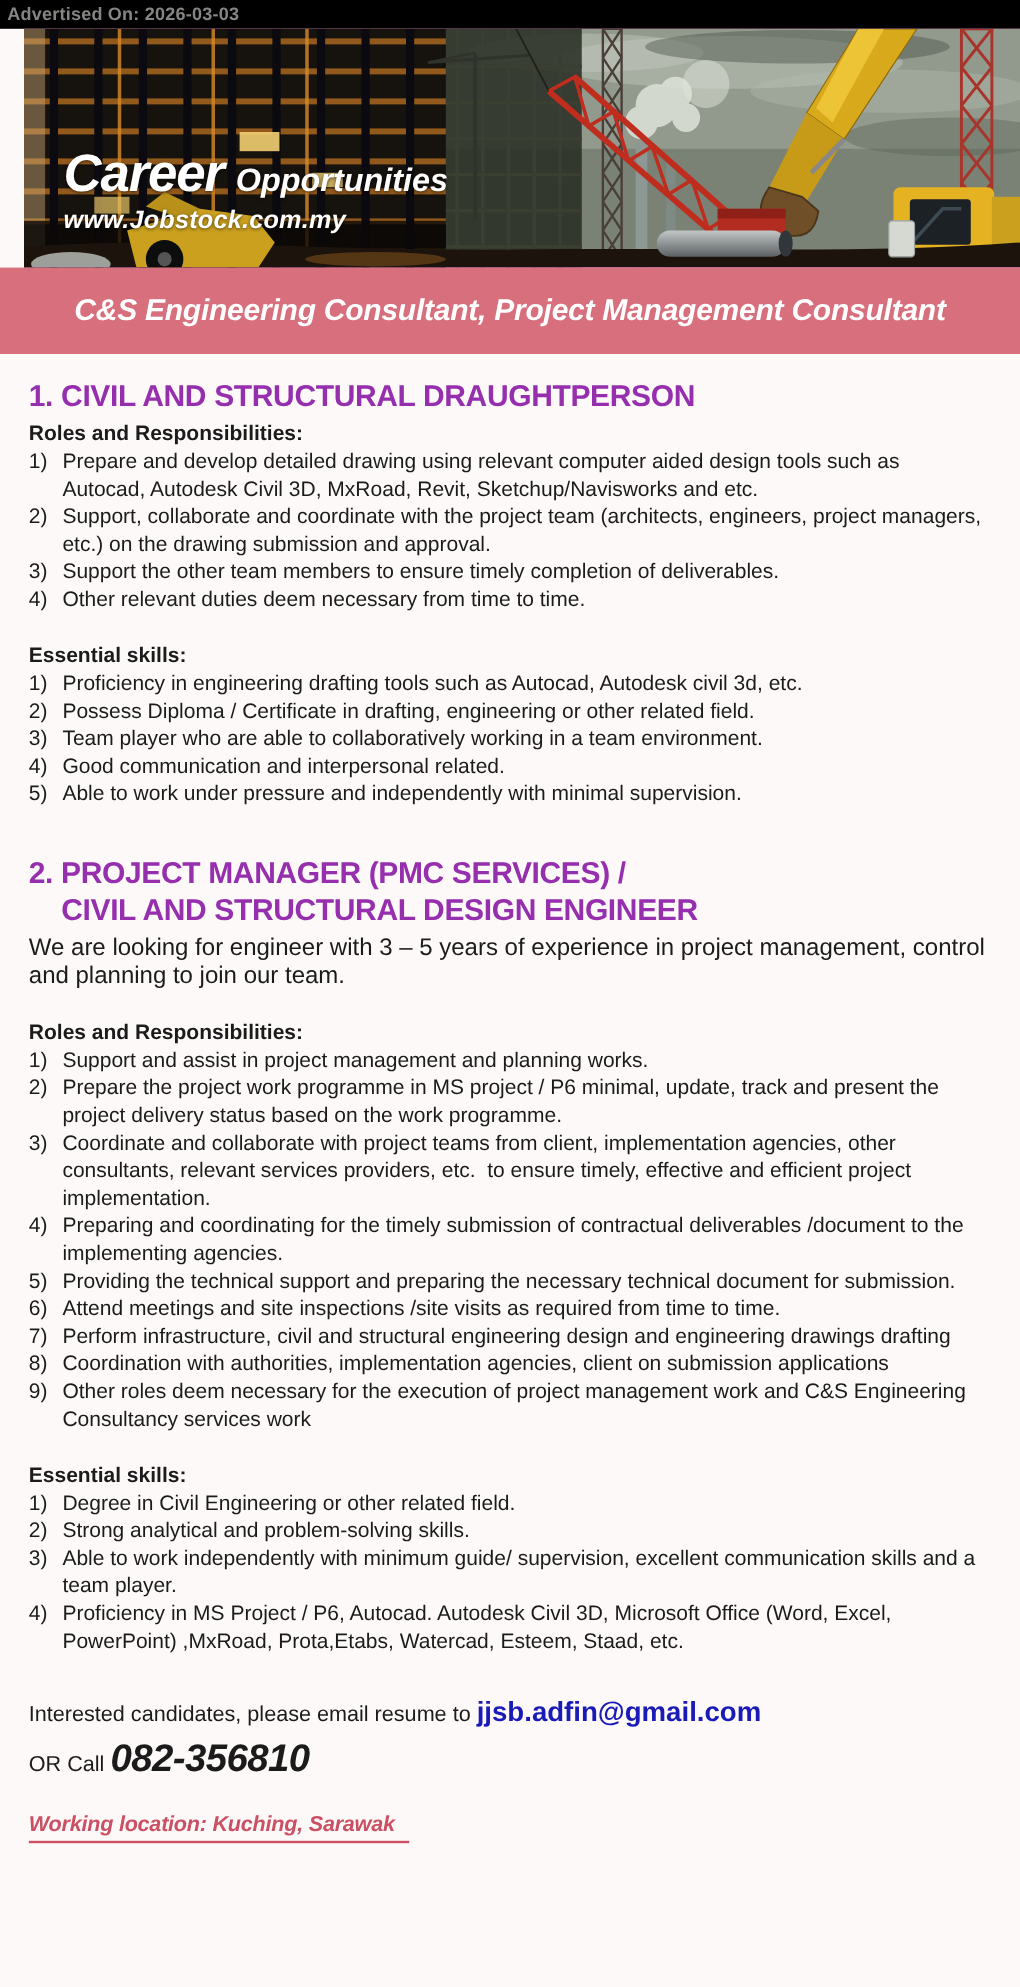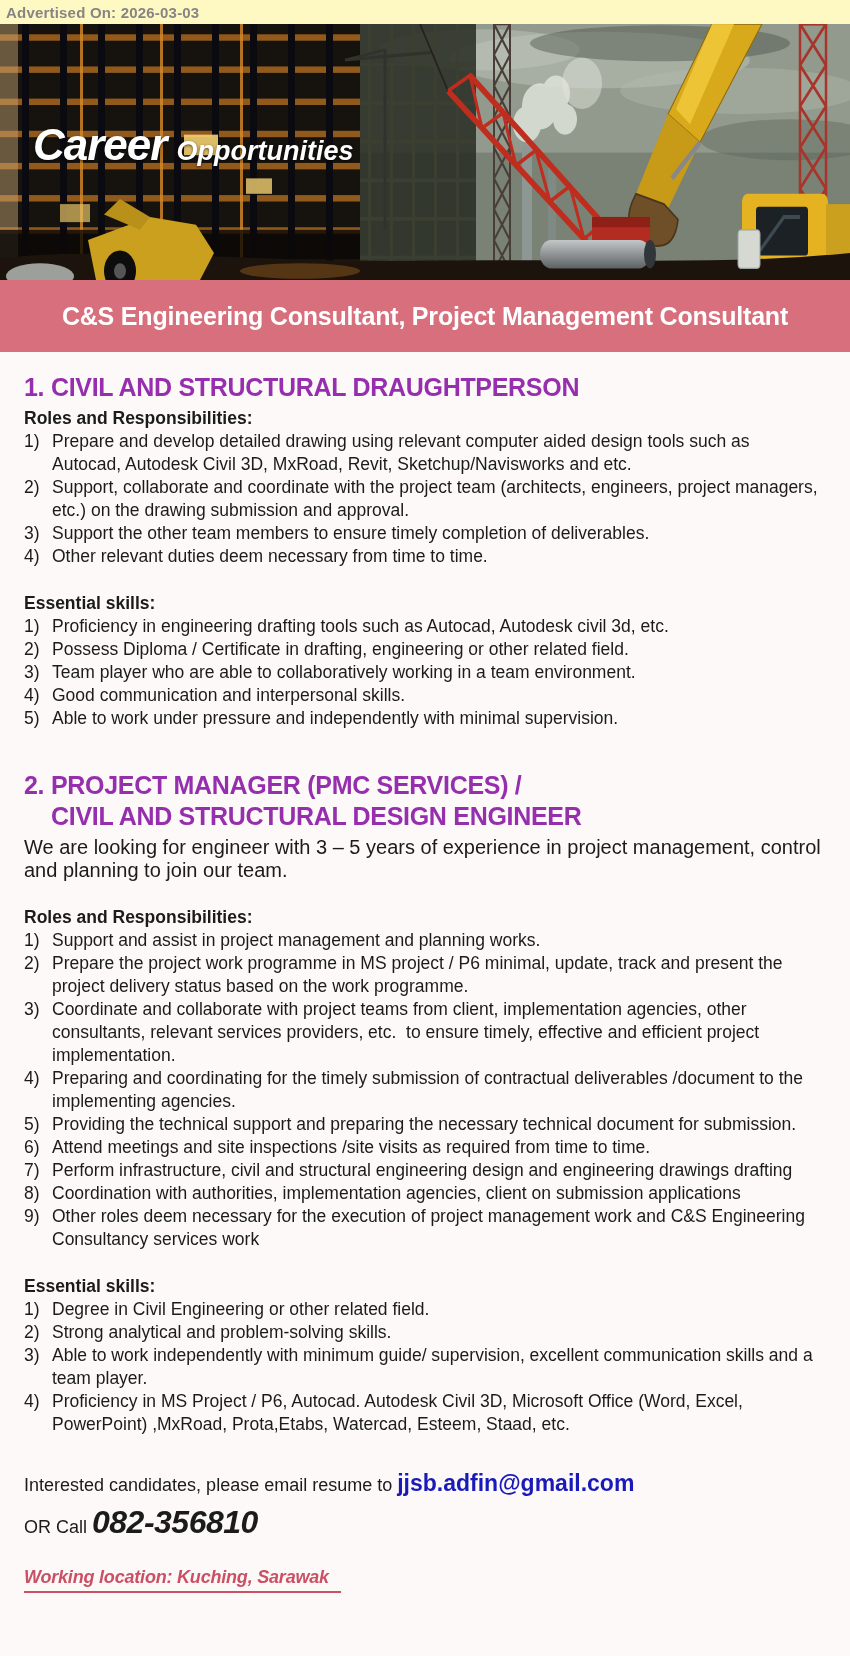"Advertised On: 2026-03-03" .top-bar { background: #fef9c3 -> #000000 }
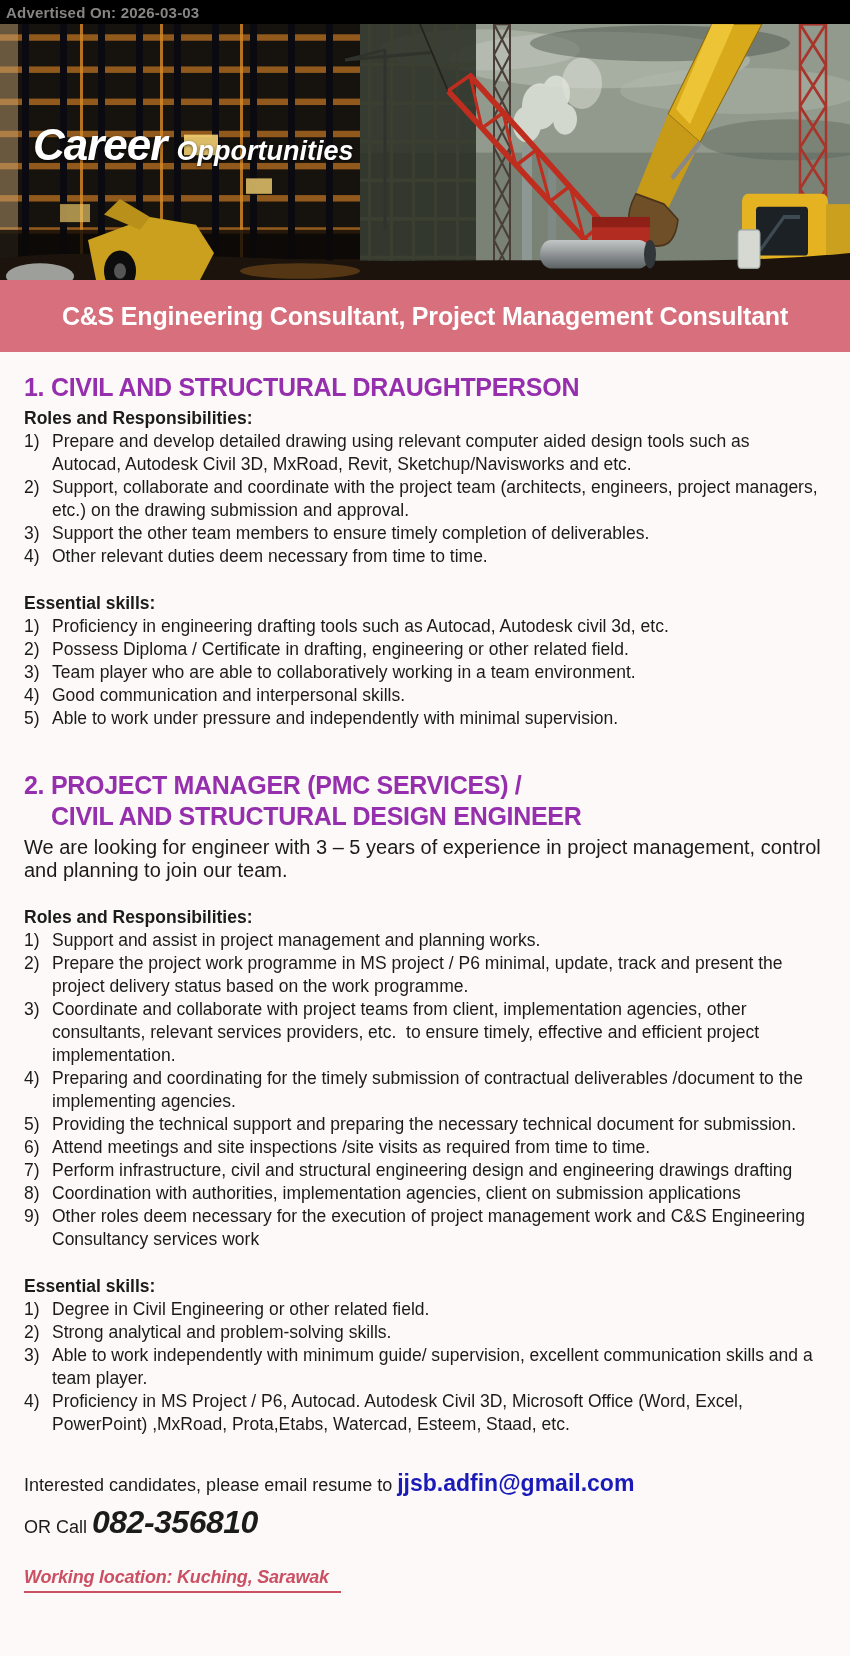"Career Opportunities" .banner { height: 256px -> 199px; margin-left: none -> 20px }
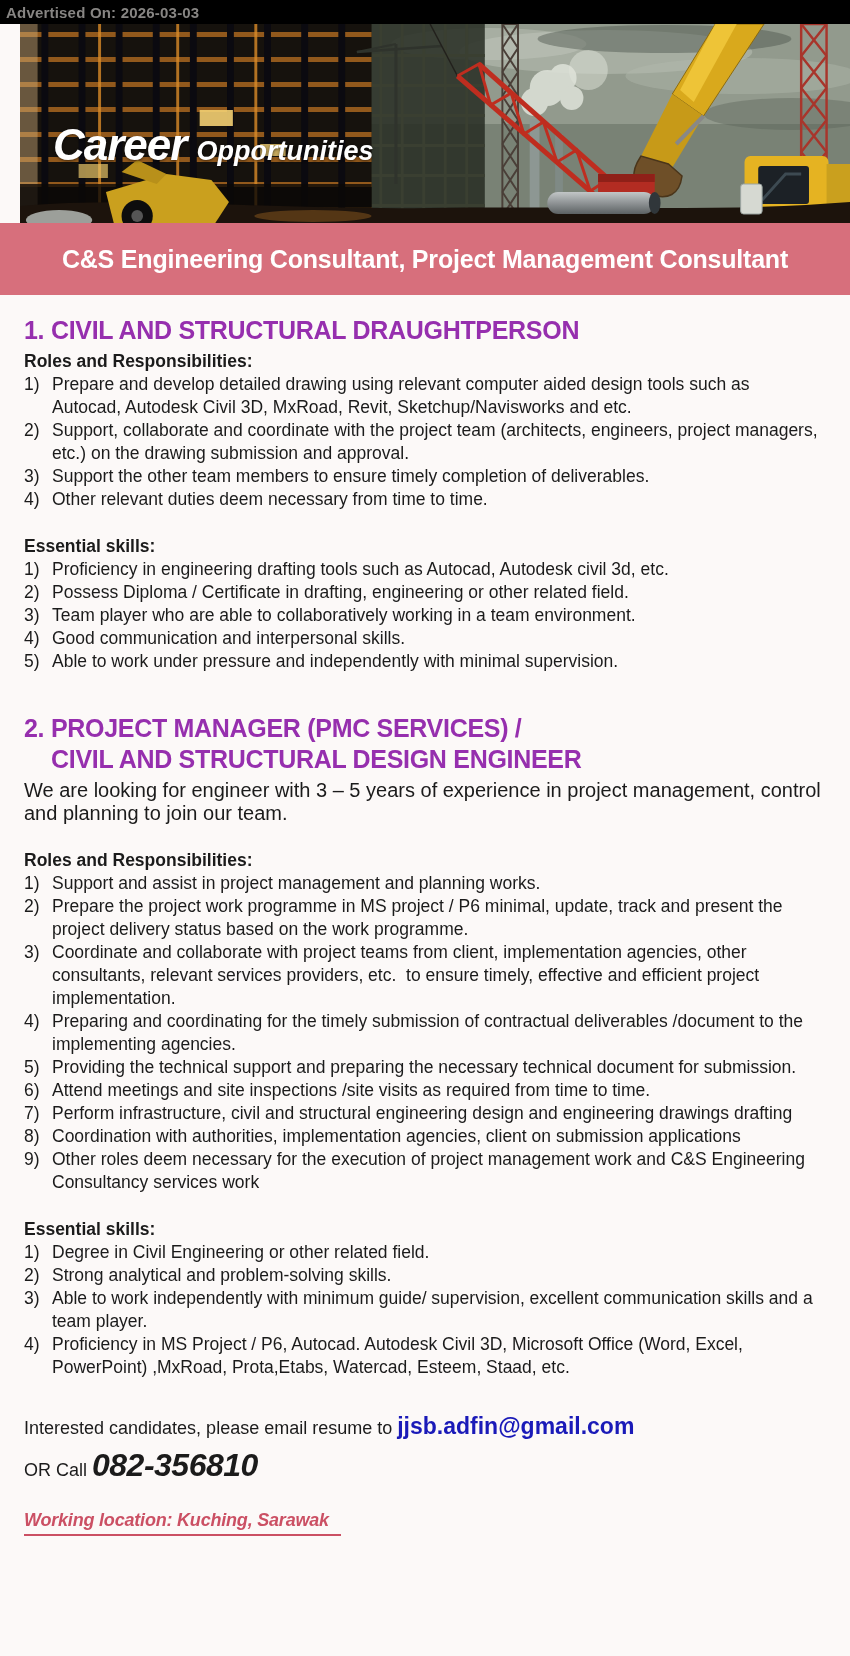"www.Jobstock.com.my" div.site { html: none -> <div>www.Jobstock.com.my</div> }
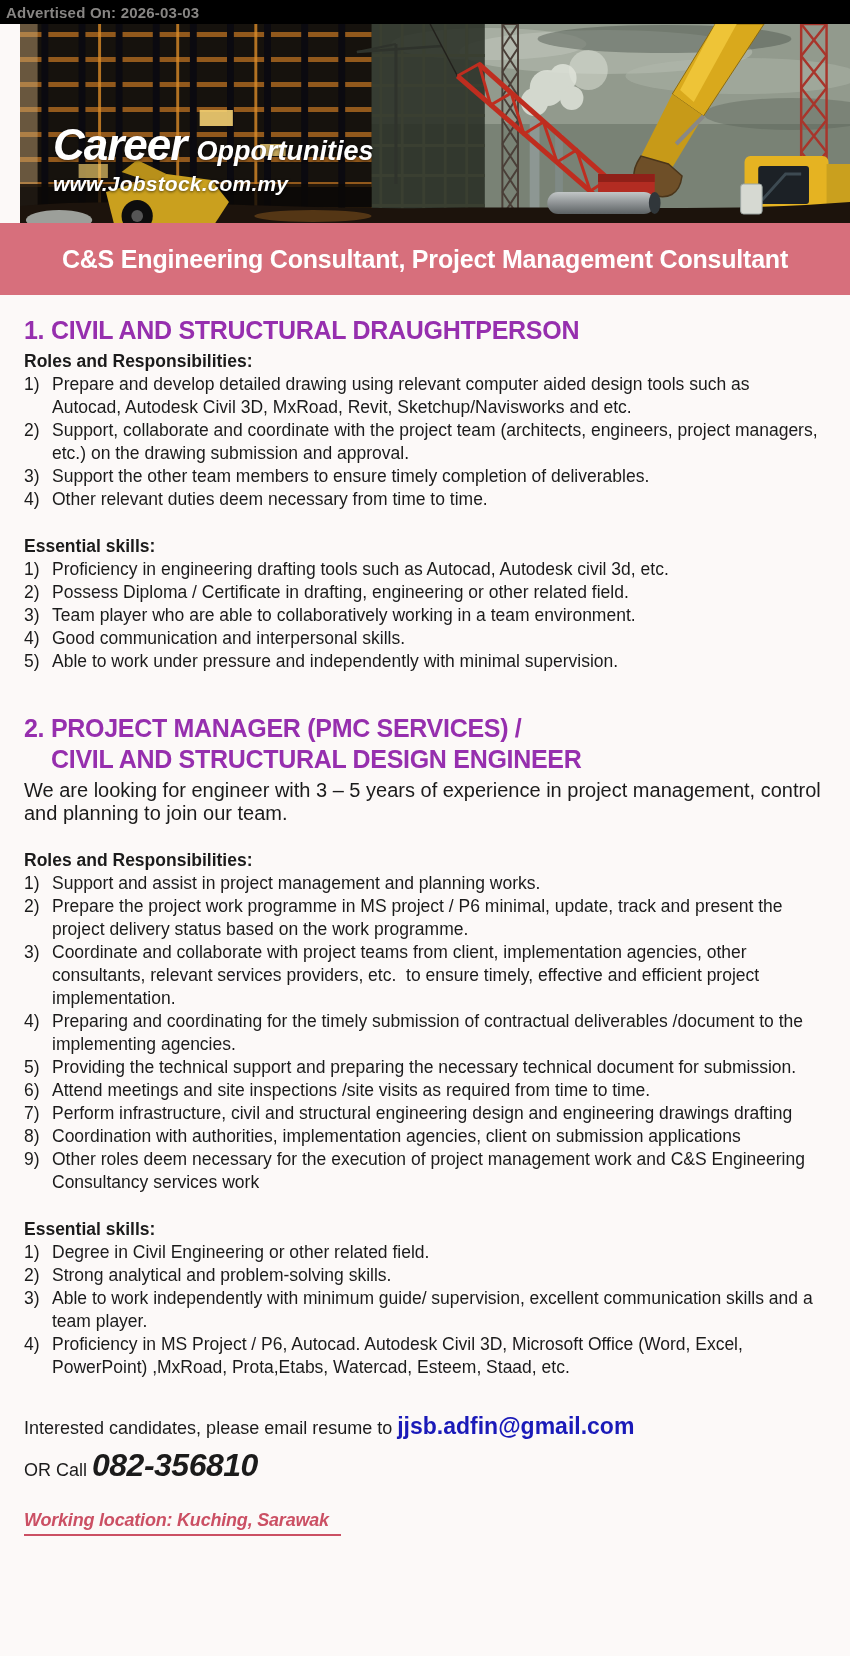"C&S Engineering Consultant, Project" .title-bar span { font-style: none -> italic }
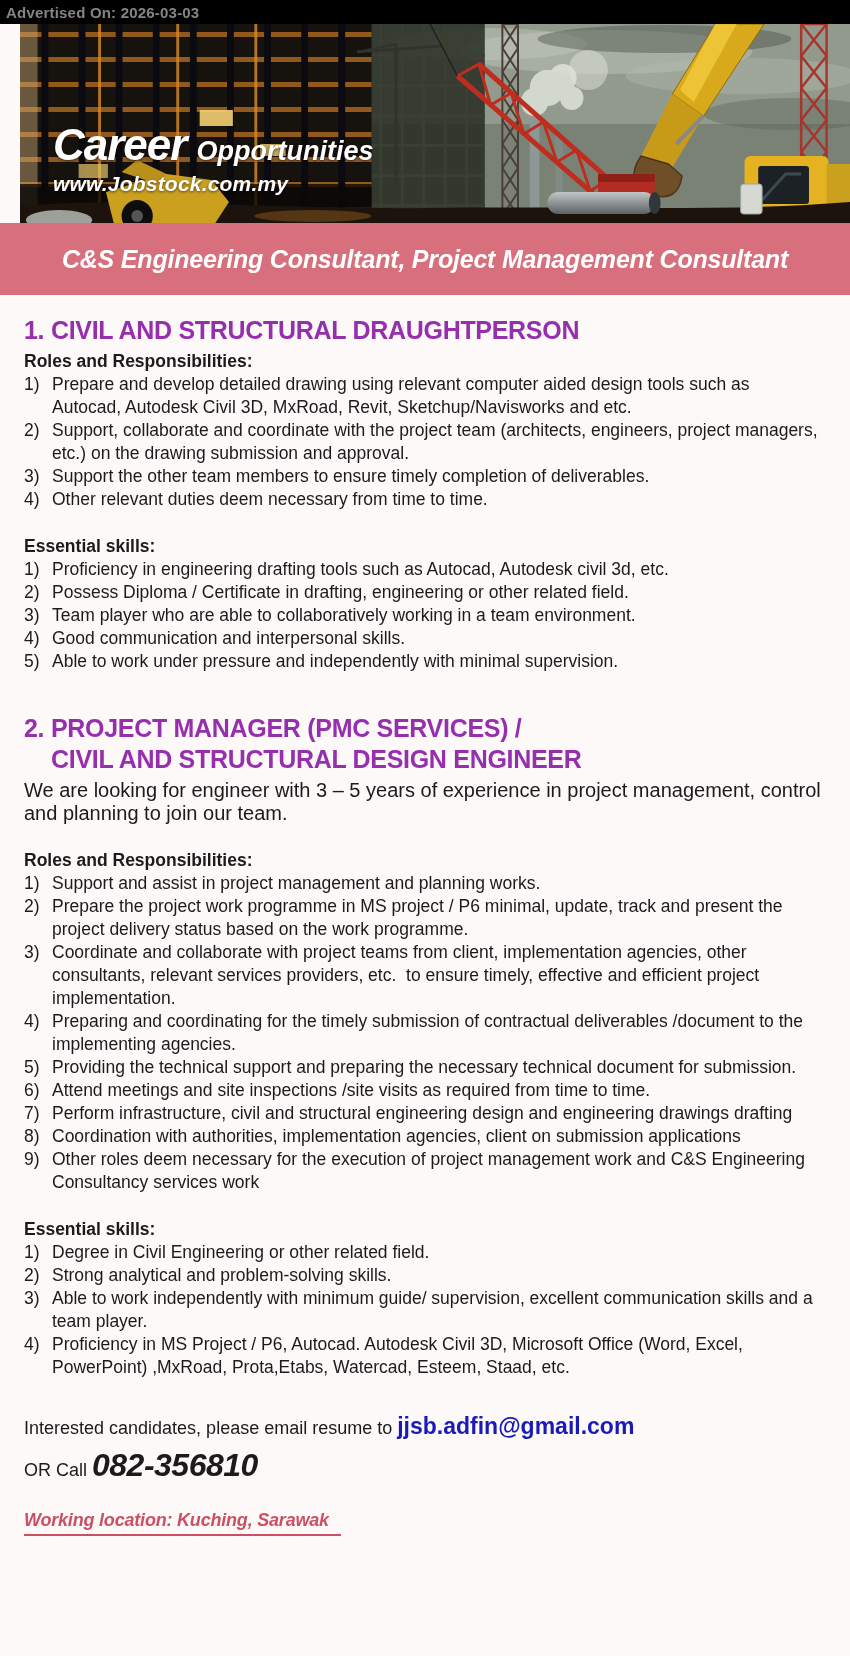"Good communication and interpersonal" span.txt { text: skills -> related }
